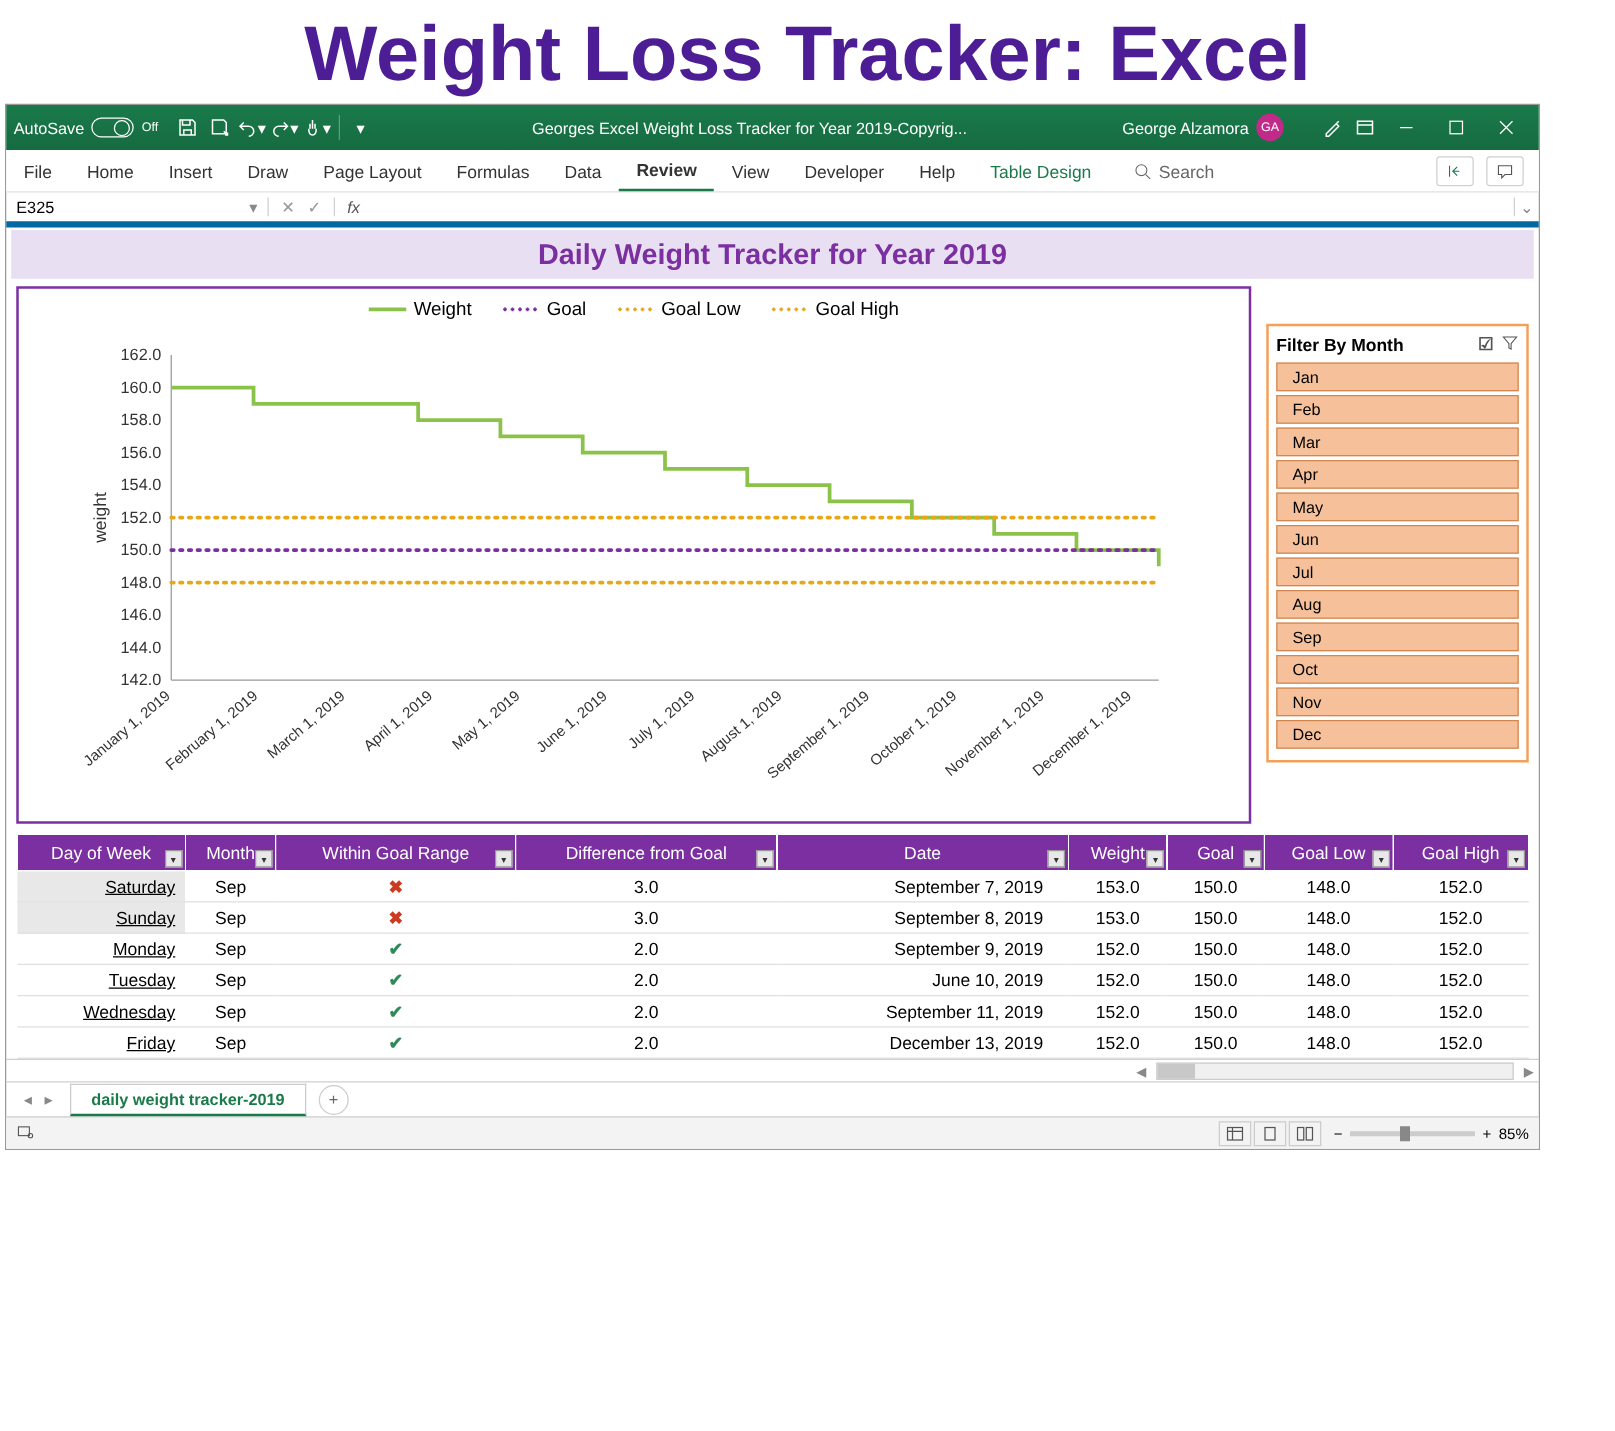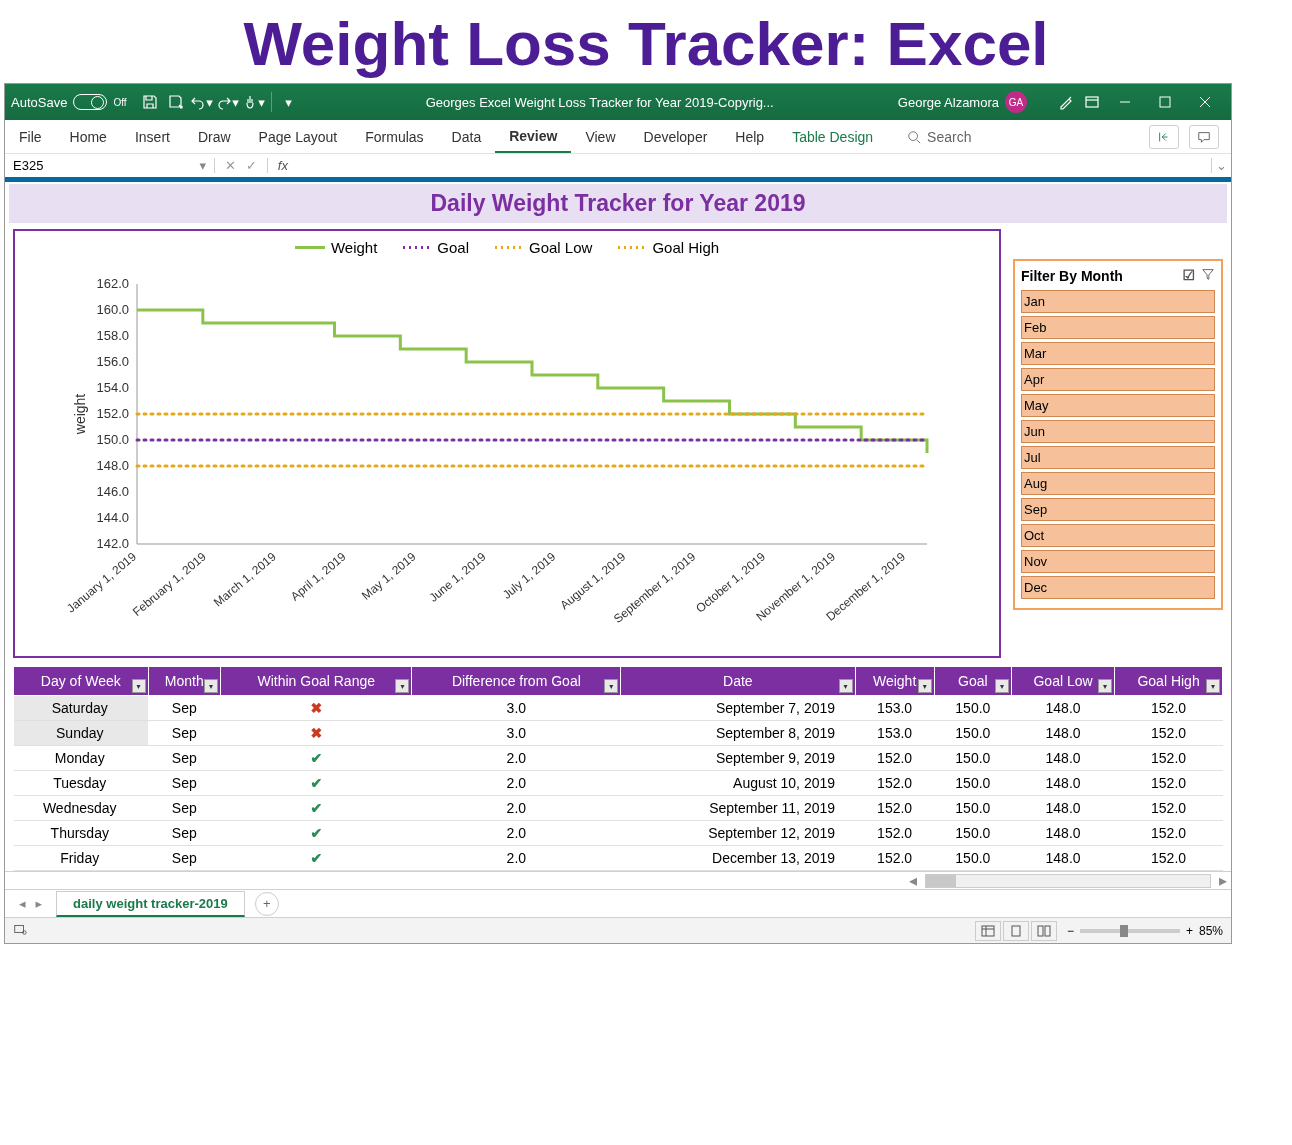"Jan" .slicer-item { padding: 3px 2px -> 3px 12px }
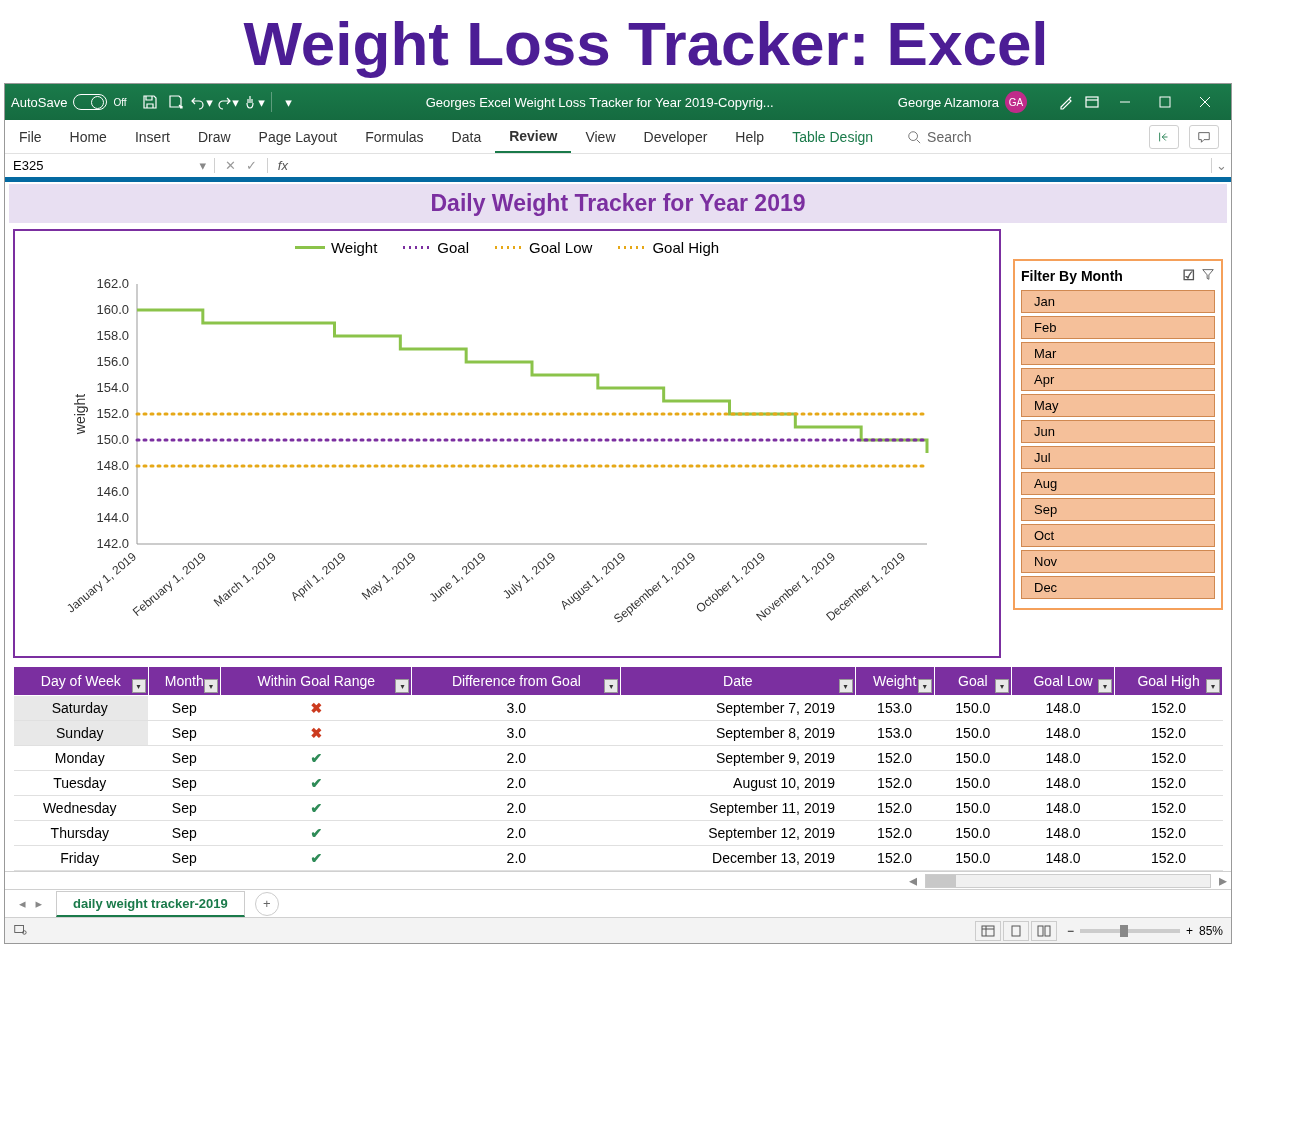"Saturday" .data-table td:first-child { text-align: center -> right; text-decoration: none -> underline }
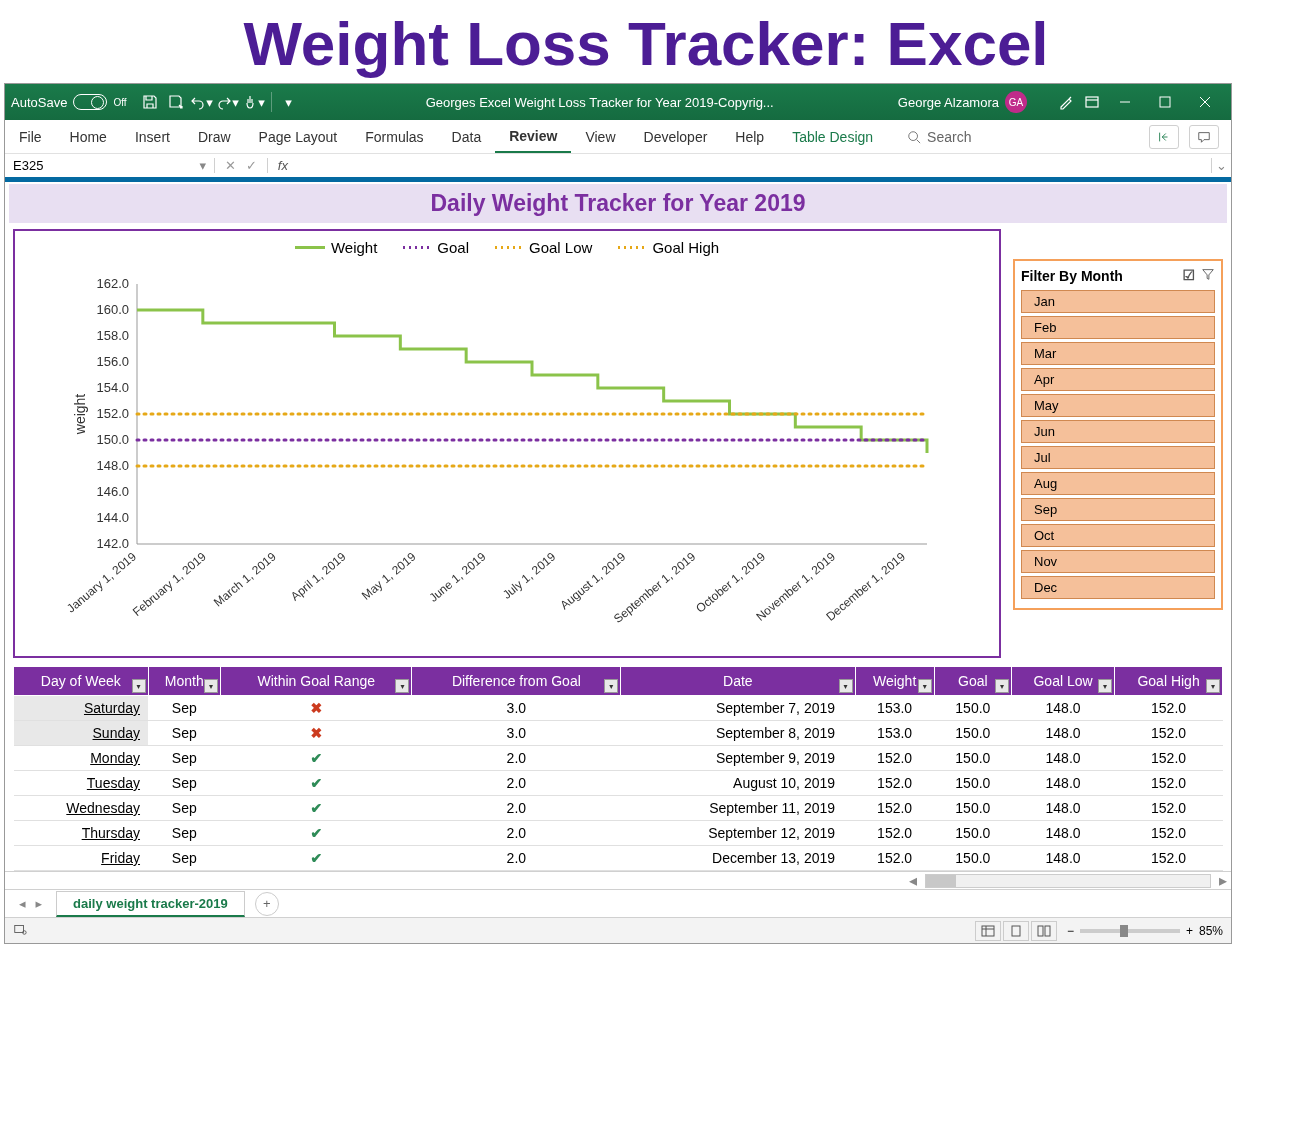"August 10, 2019" td { text: August -> June }
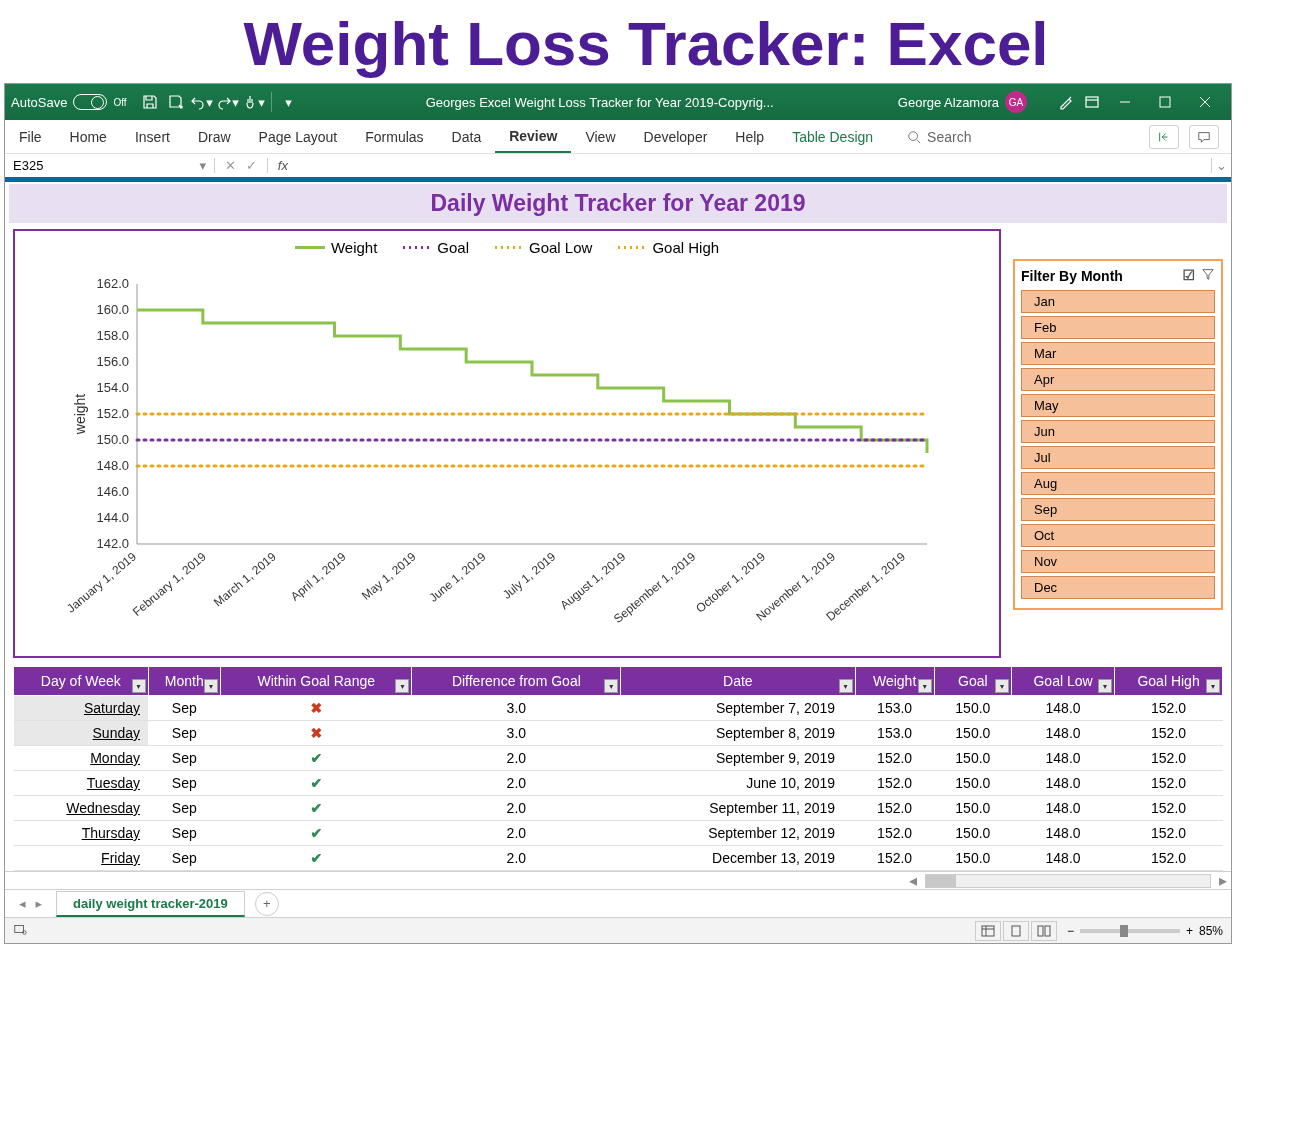"Thursday" tr { html: <tr> <td>Thursday</td> <td>Sep</td> <td><span>✔</span></td> <td>2.0</td> <td>September 12, 2019</td> <td>152.0</td> <td>150.0</td> <td>148.0</td> <td>152.0</td> </tr> -> none }
